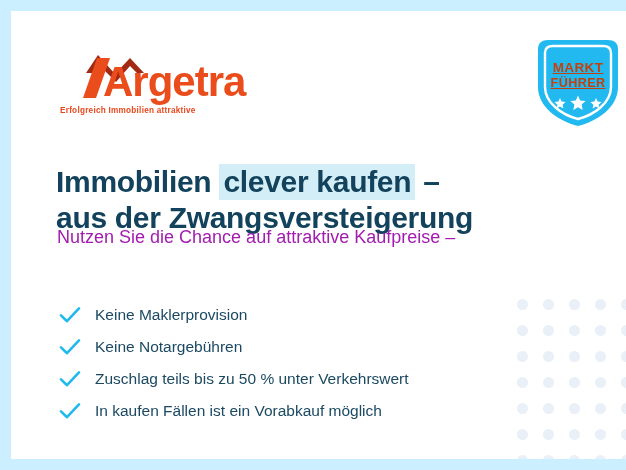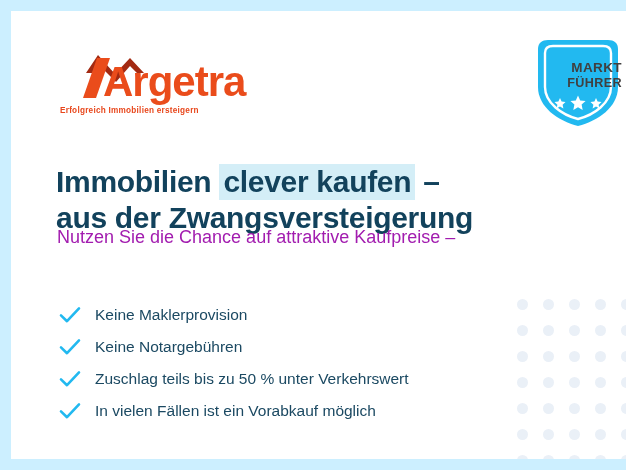"MARKT" .badge-text { color: #404040 -> #c2410c; text-align: right -> center; text-decoration: none -> underline }
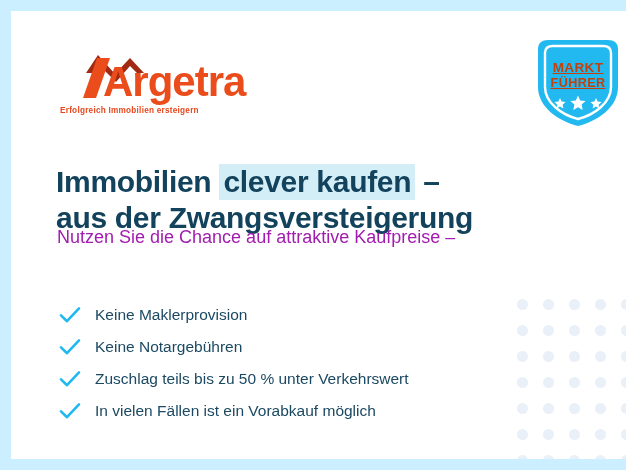"Erfolgreich Immobilien ersteigern" div.logo-tagline { text: ersteigern -> attraktive }
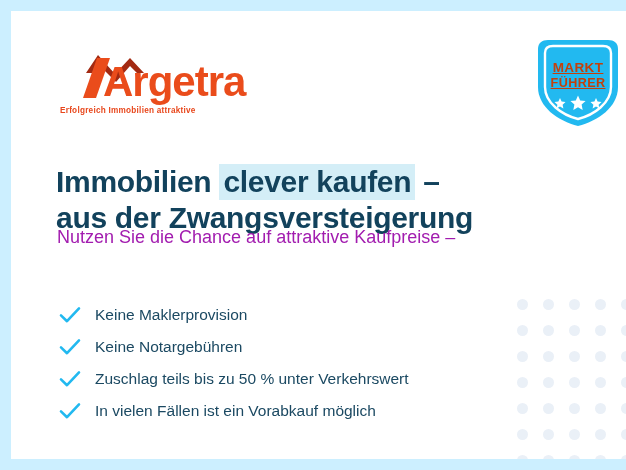"In vielen Fällen ist ein" span.check-label { text: vielen -> kaufen }
